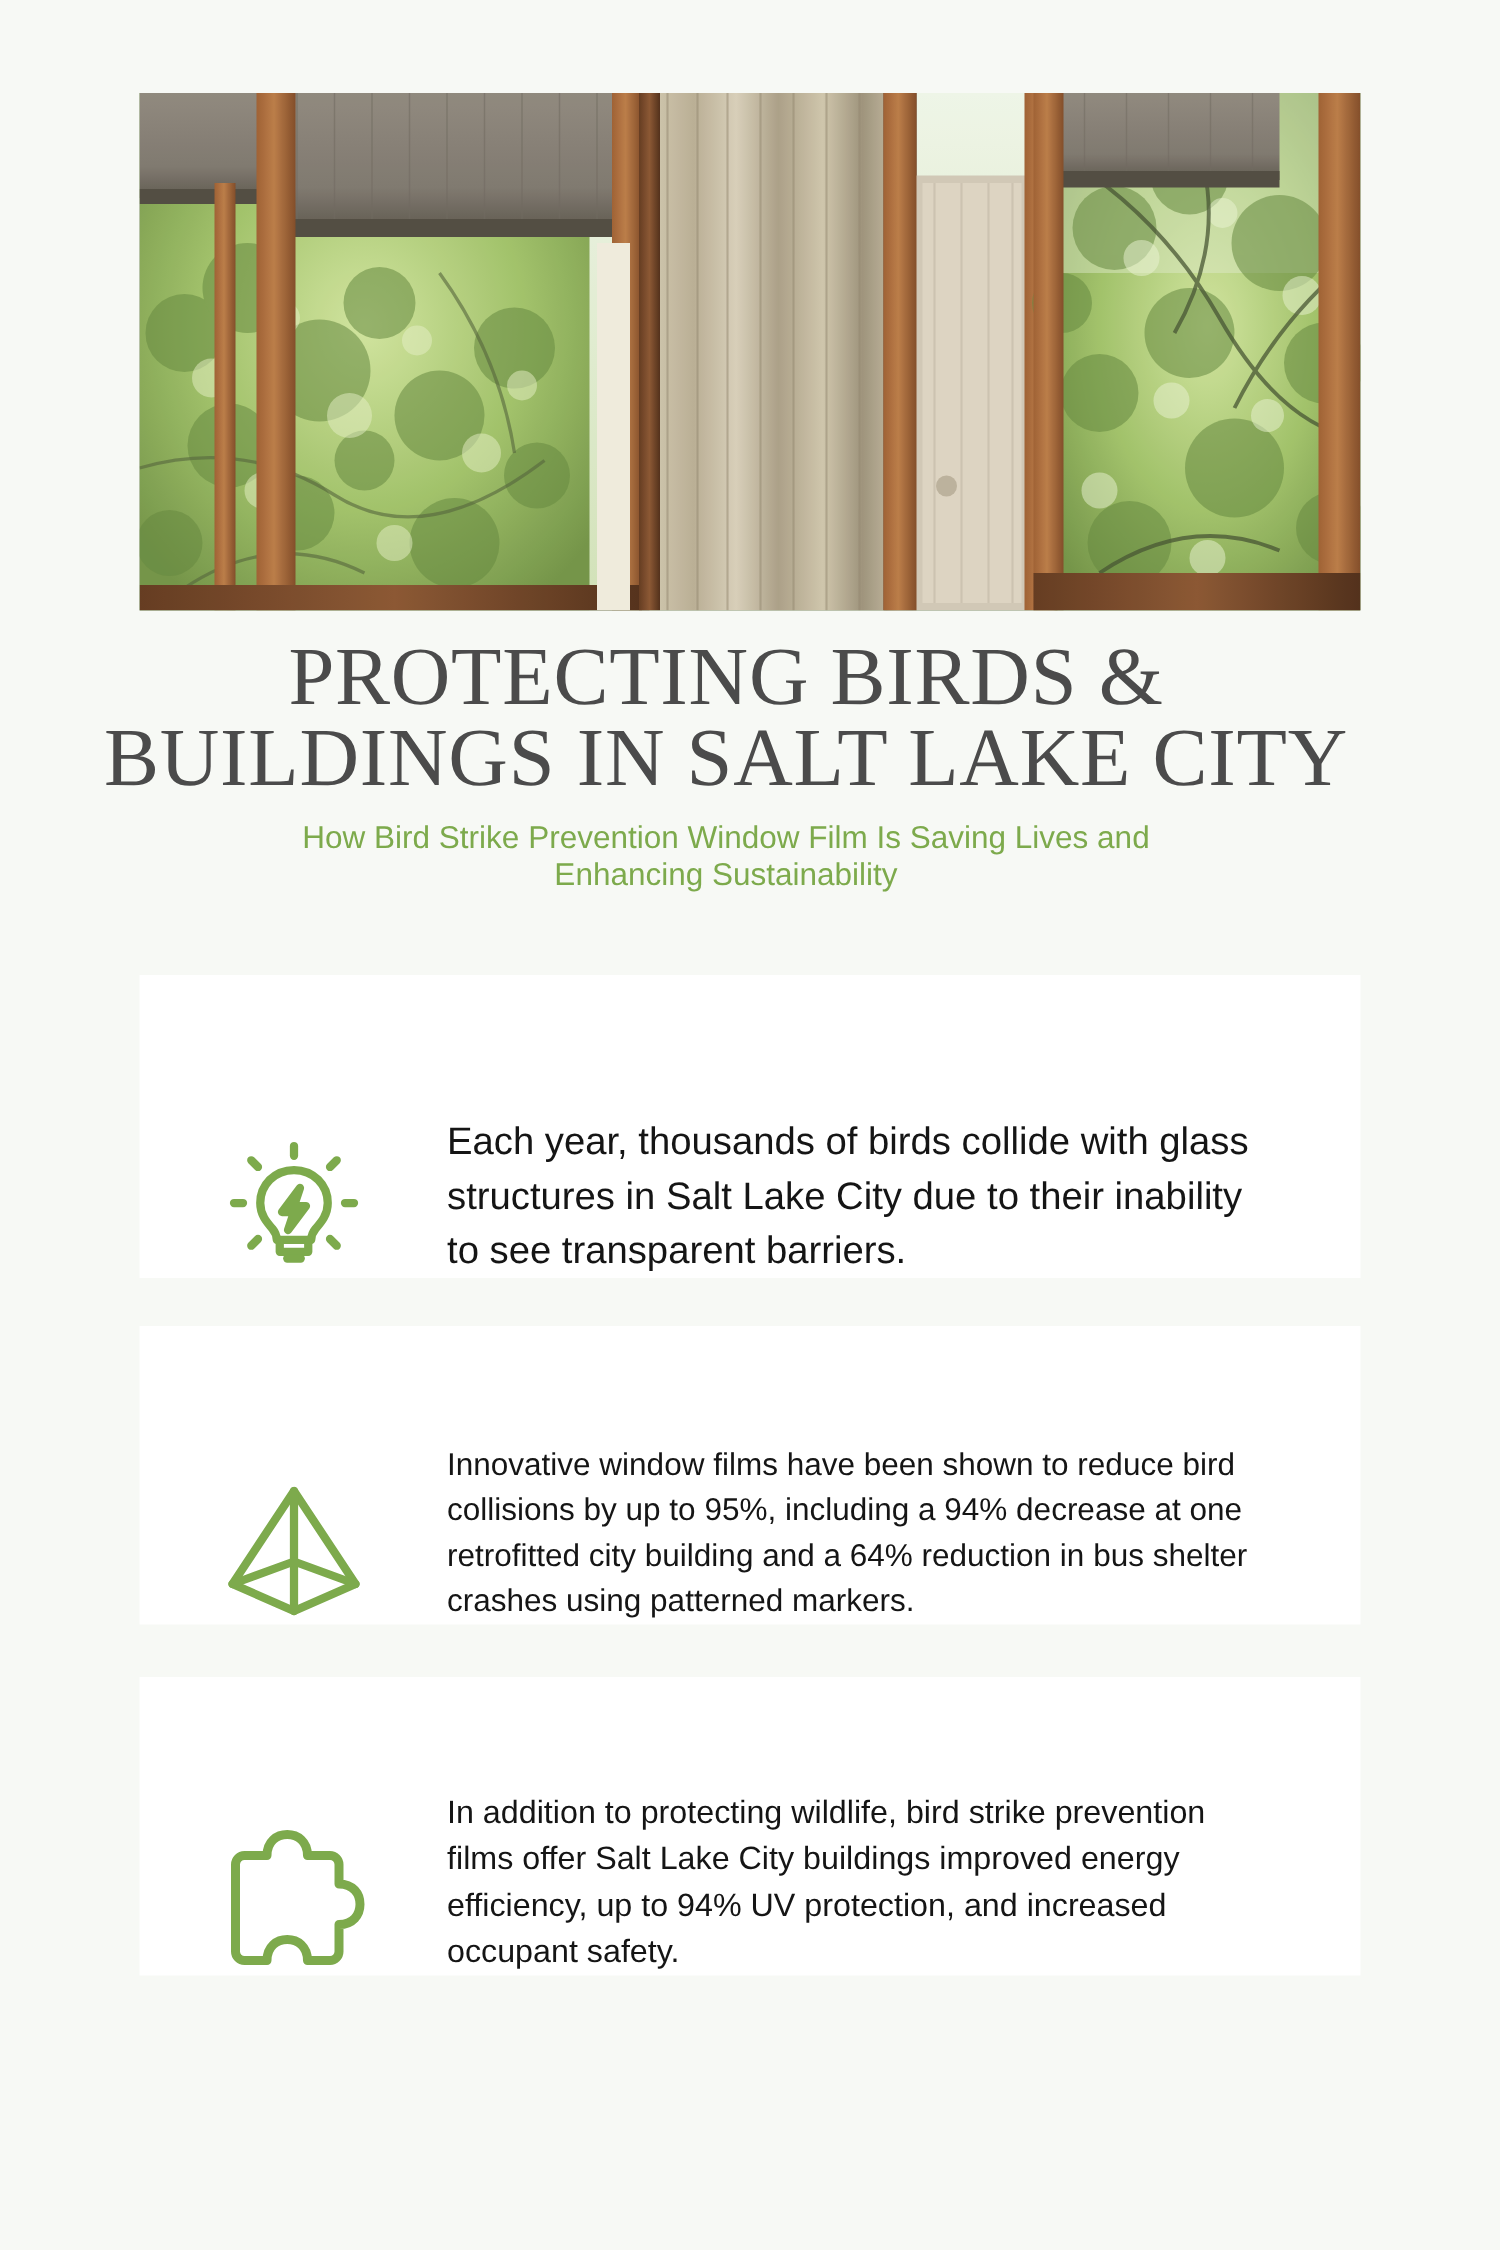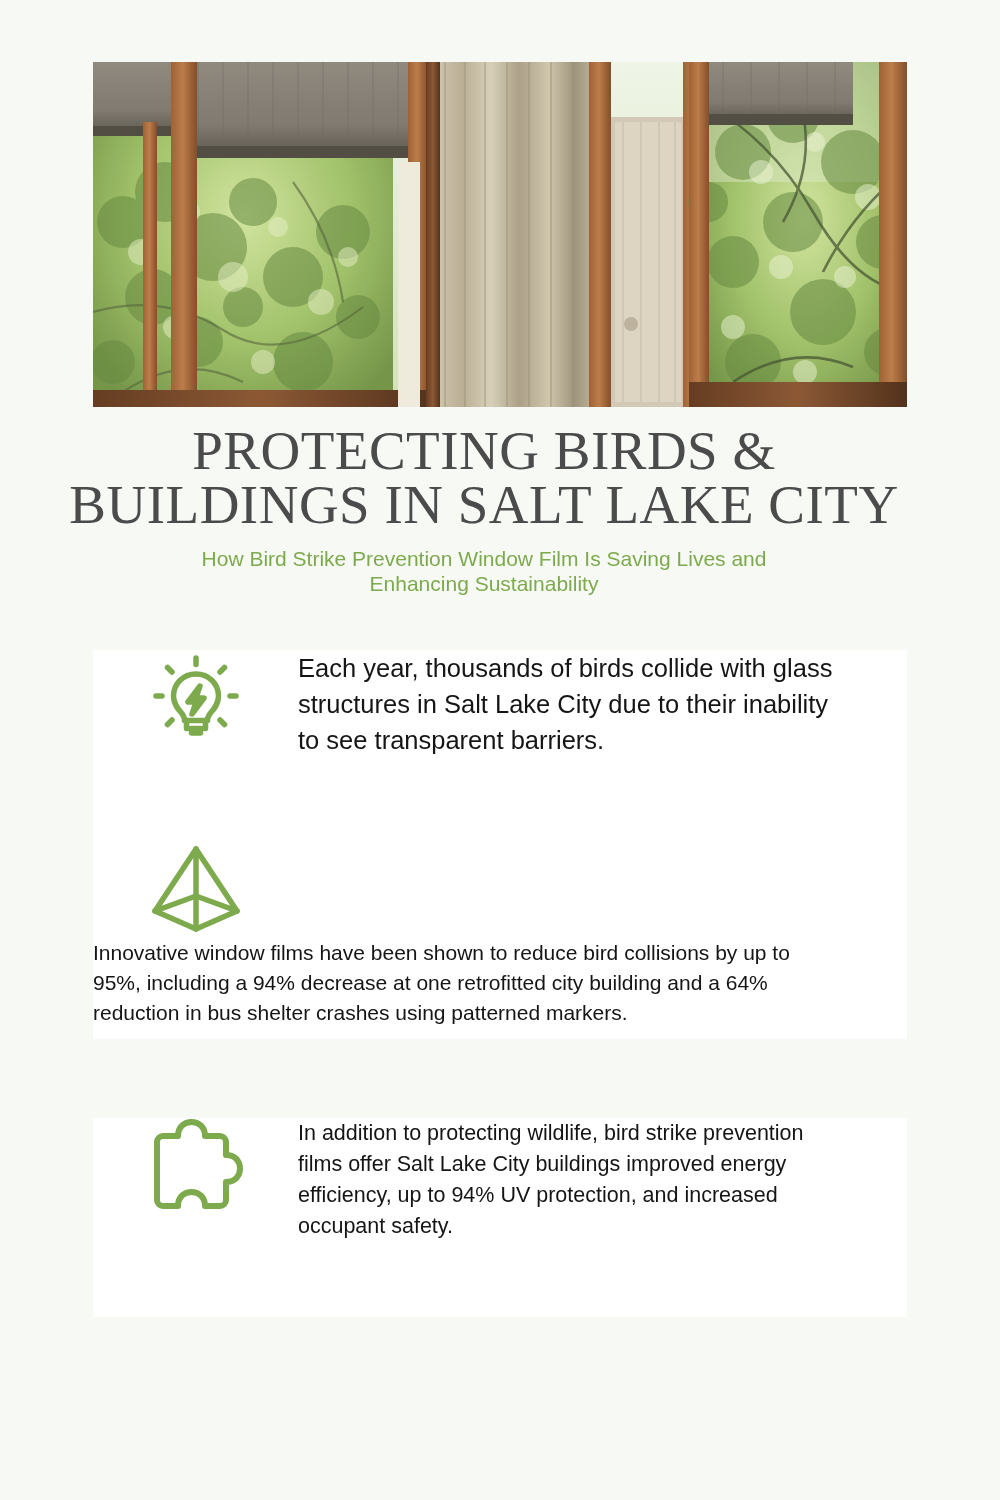"Each year, thousands of birds" .card { align-items: flex-start -> flex-end }
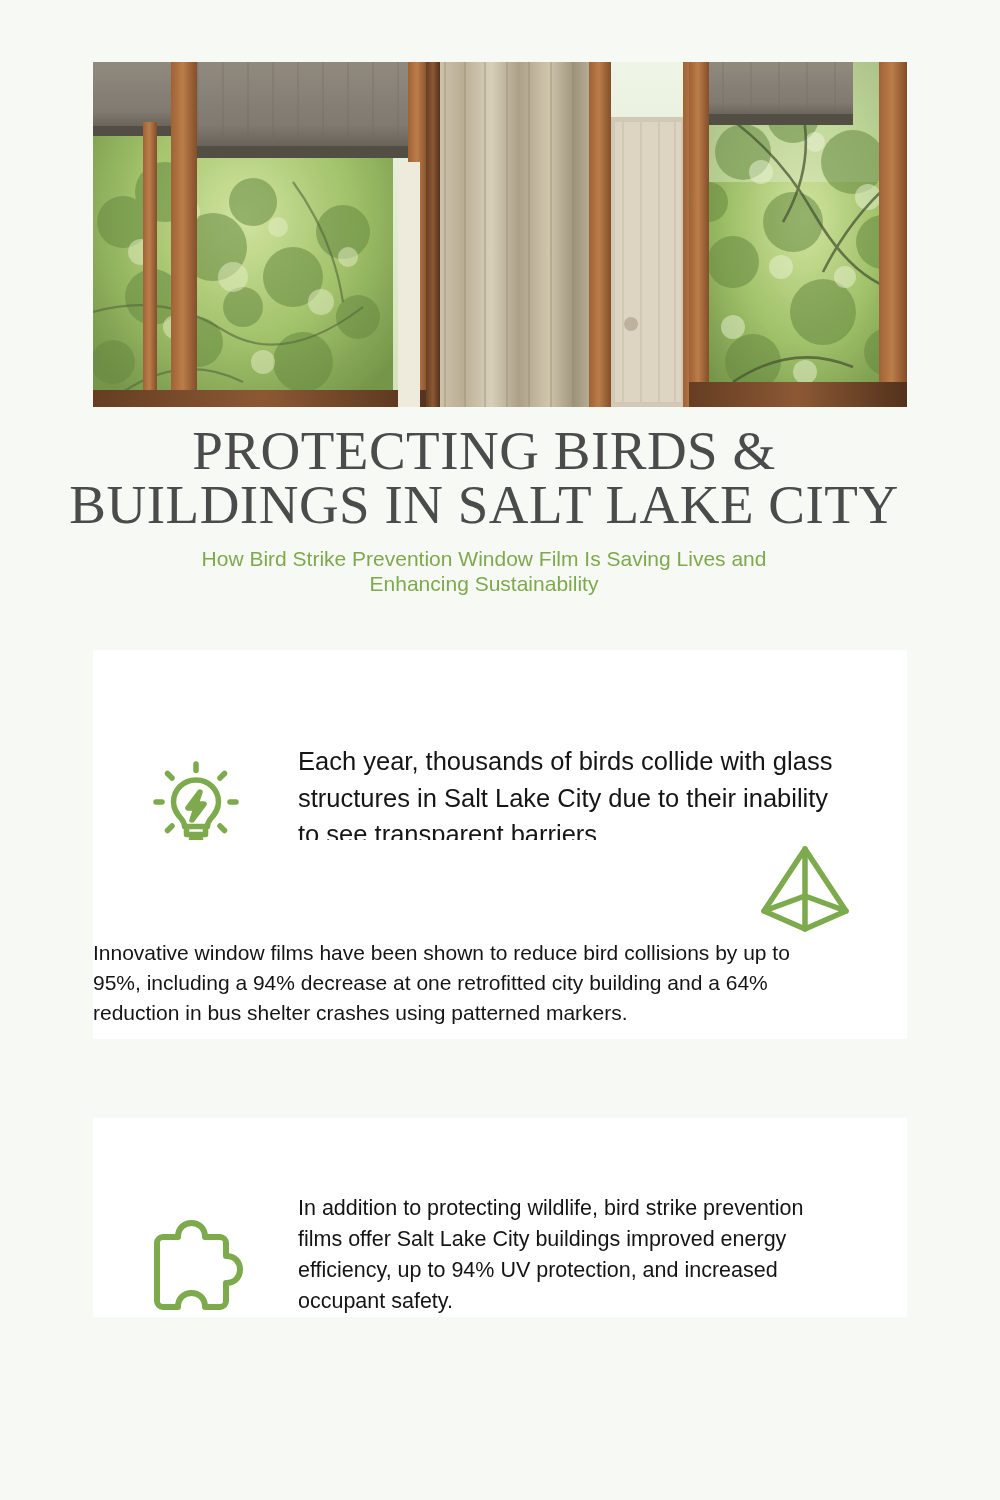"Innovative window films have been" .card-2 { flex-direction: column -> none; top: 840px -> 884px }
